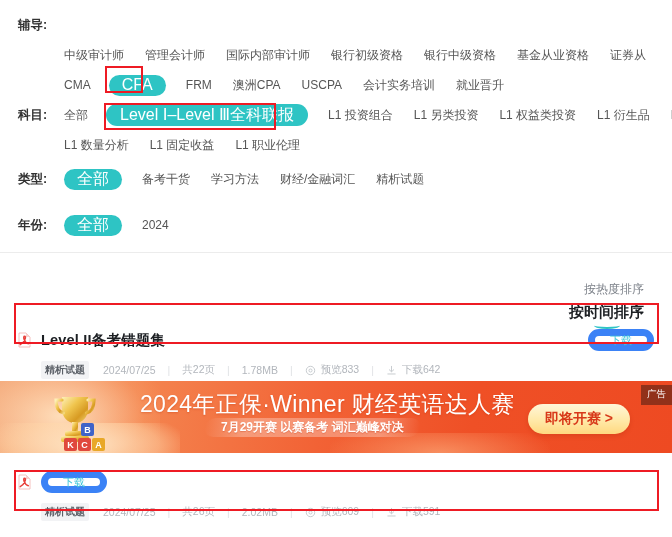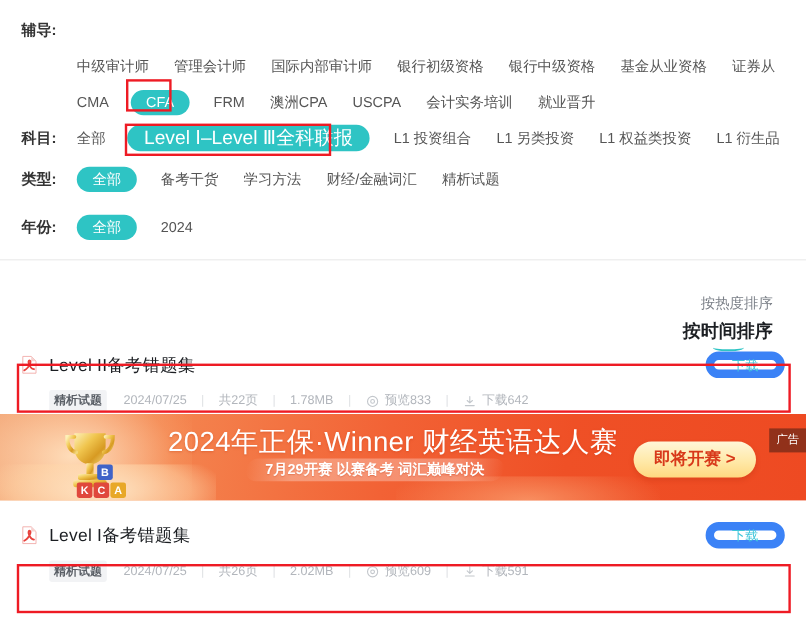"CFA" .pill { font-size: 12px -> 16px }
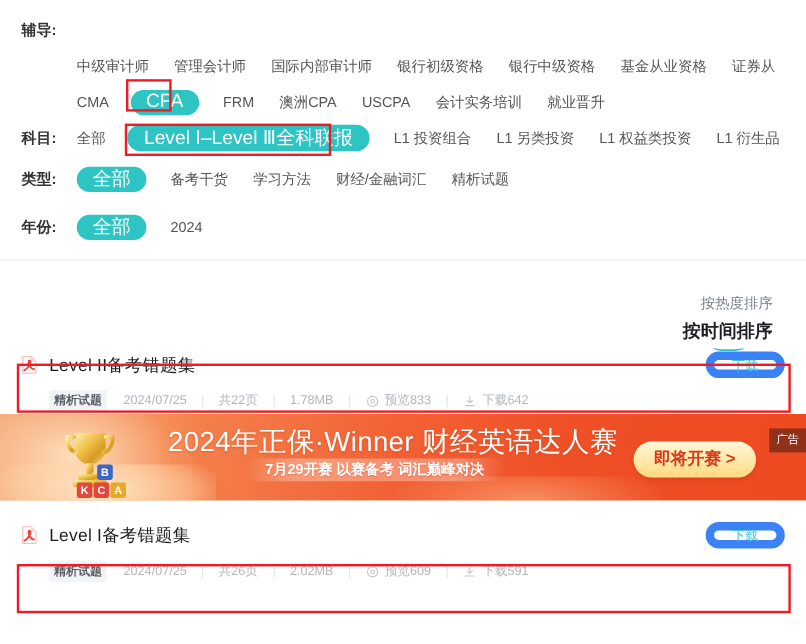"L1 数量分析" div.filter-row { html: none -> <div> <div></div> <div> <span>L1 数量分析</span> <span>L1 固定收益</span> <span>L1 职业伦理</span> </div> </div> }
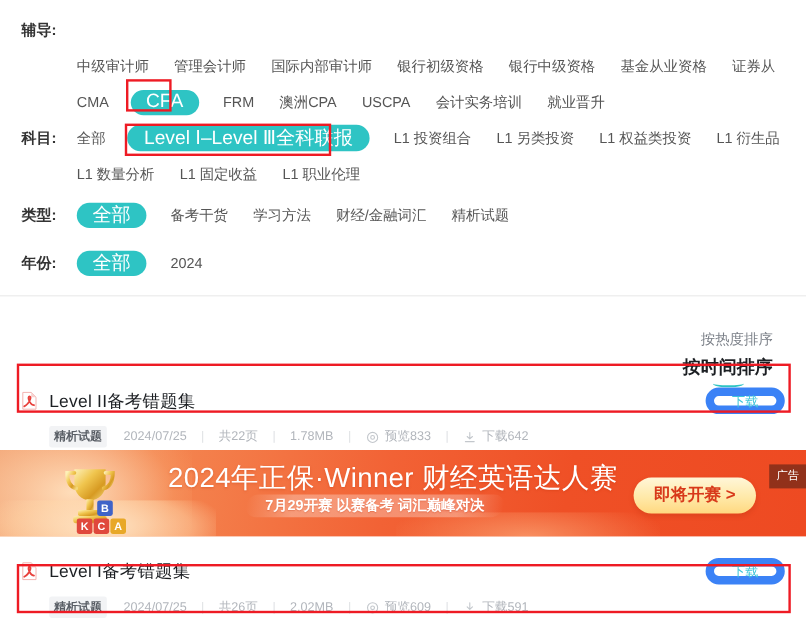"年份:" div.filter-row { margin-top: 10px -> 16px }
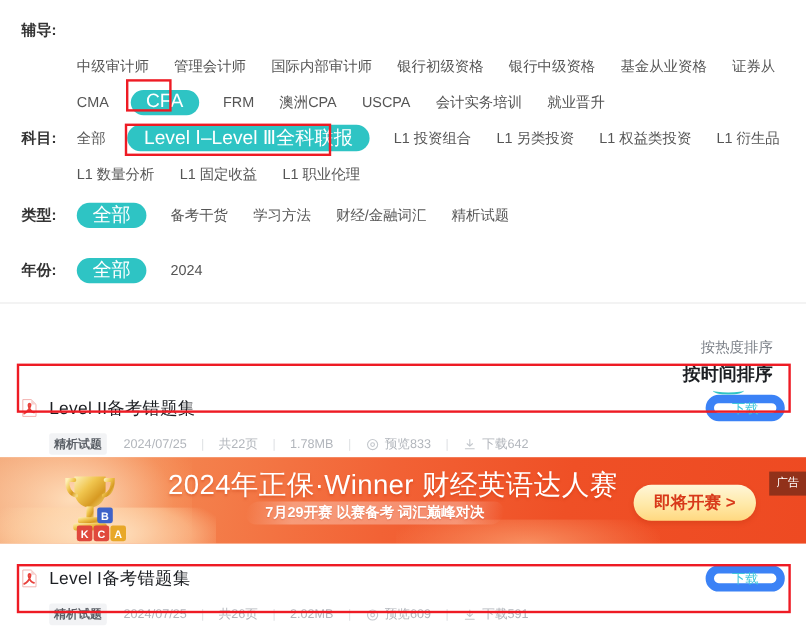"Level II备考错题集" .result-title { font-weight: normal -> bold }
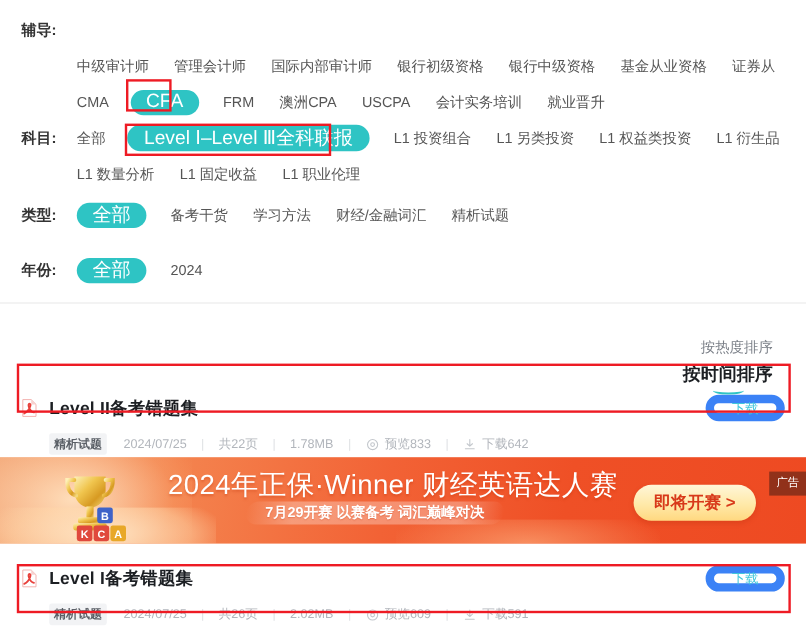"广告" .ad-flag { top: 12px -> 4px }
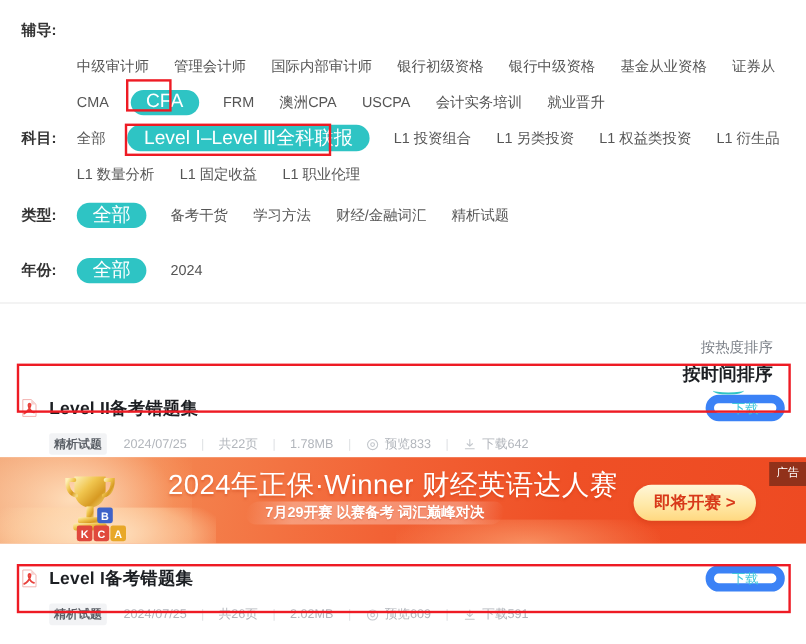"Level I备考错题集" span.result-title { html: <span>Level I备考错题集</span> -> none }
